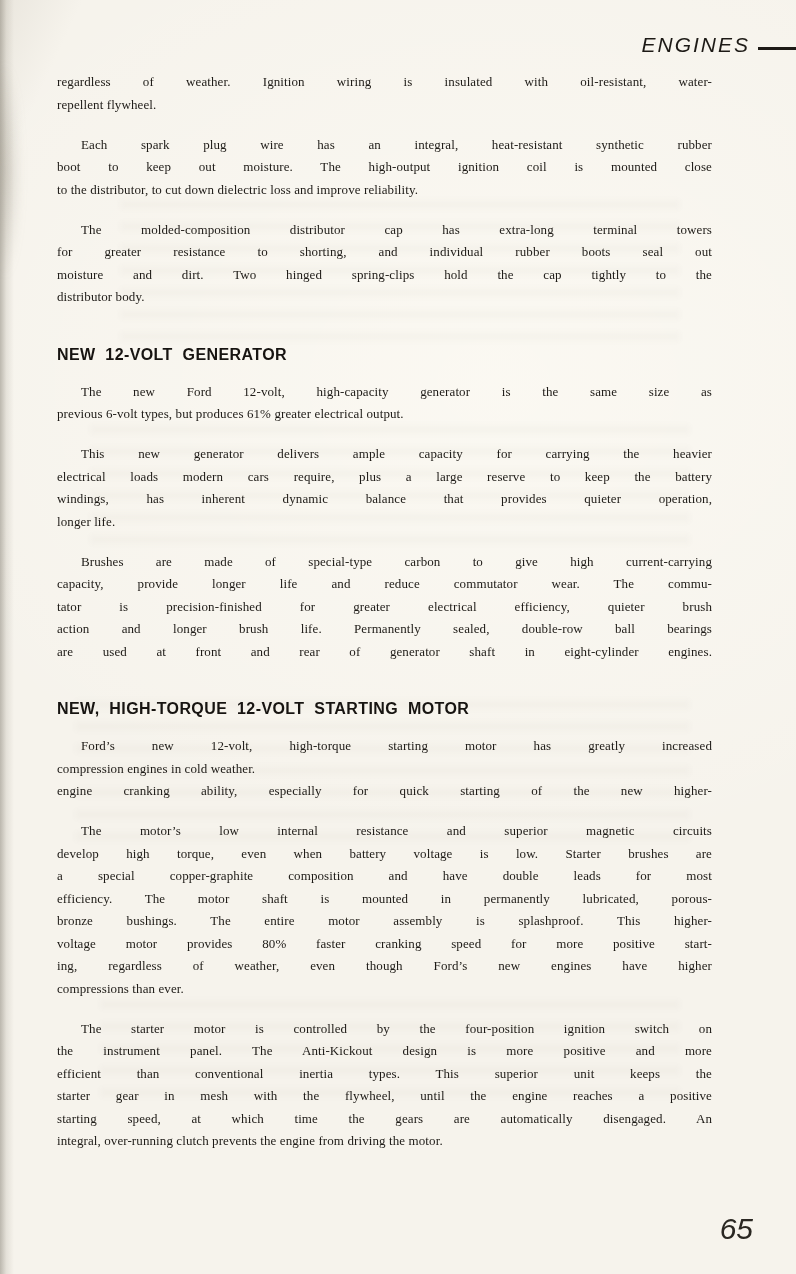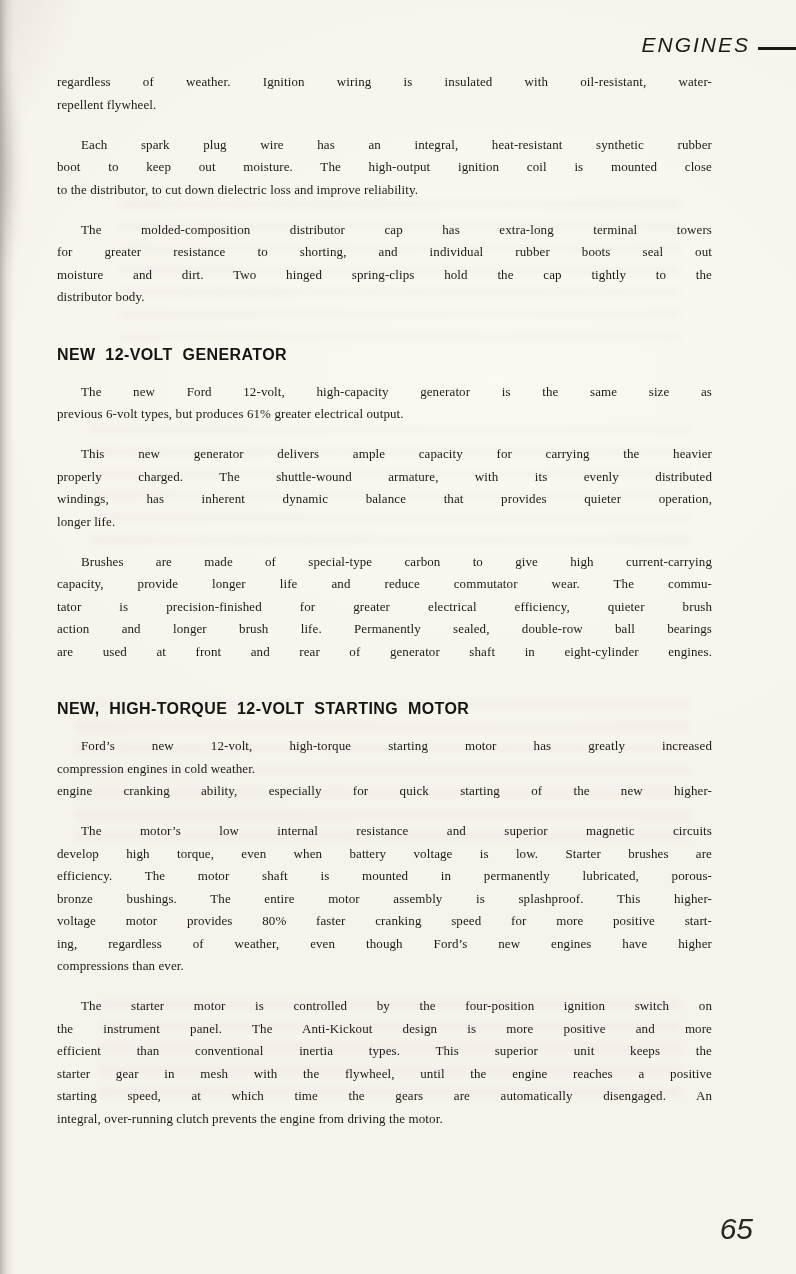"electrical loads modern cars require," div.line { html: none -> <div>electrical loads modern cars require, plus a large reserve to keep the battery</div> }
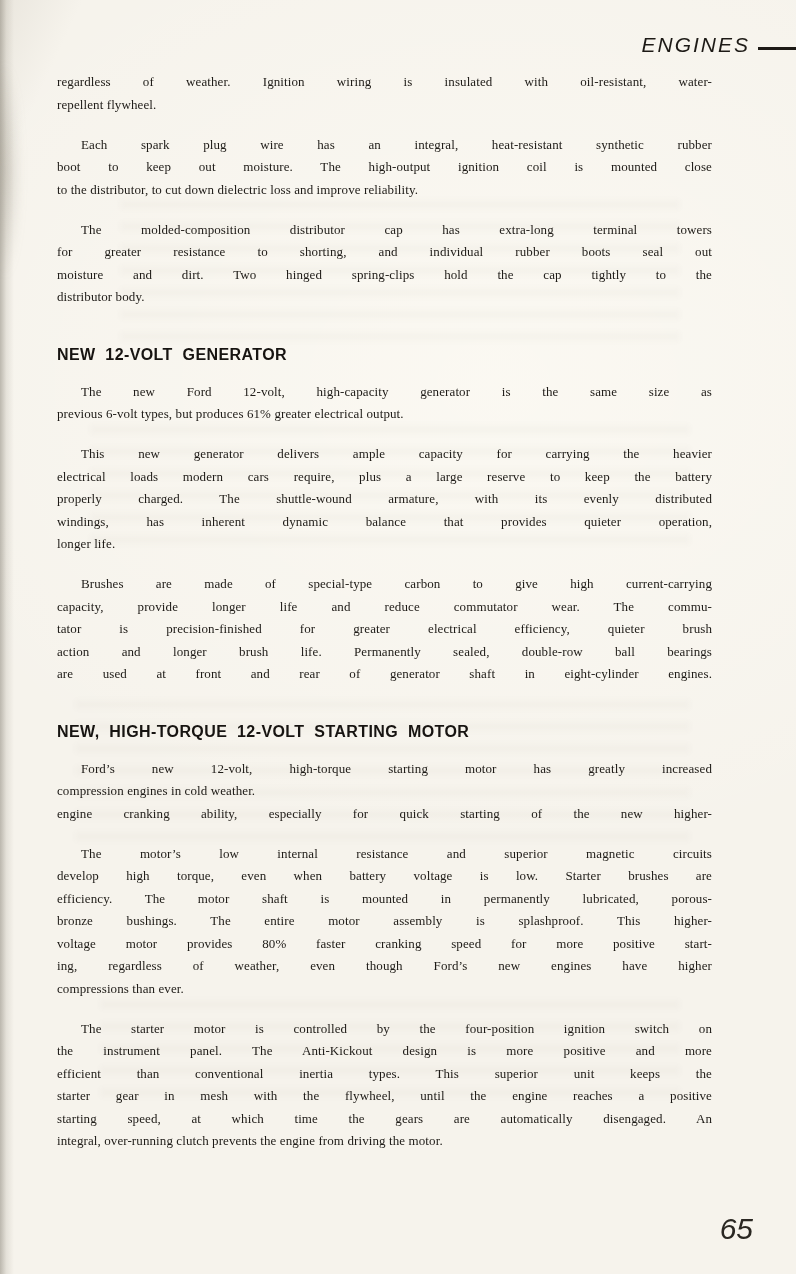"properly charged. The shuttle-wound" div.line { html: <div>properly charged. The shuttle-wound armature, with its evenly distributed</div> -> none }
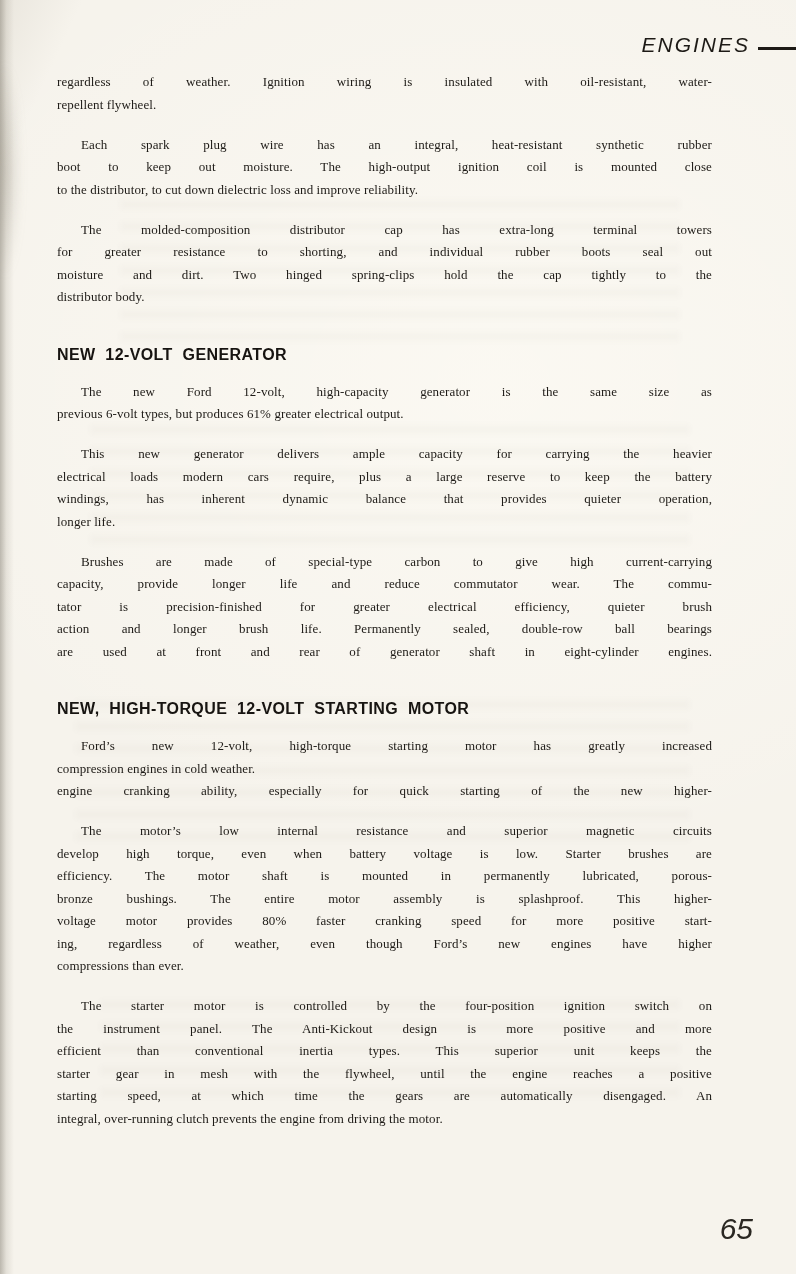"a special copper-graphite composition" div.line { html: none -> <div>a special copper-graphite composition and have double leads for most</div> }
